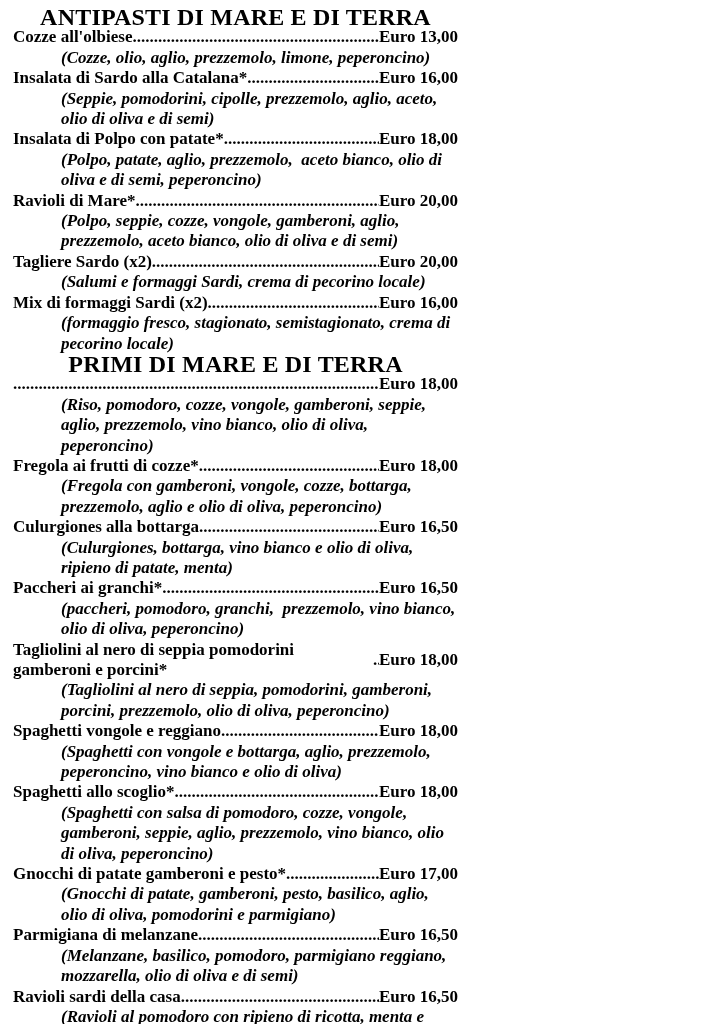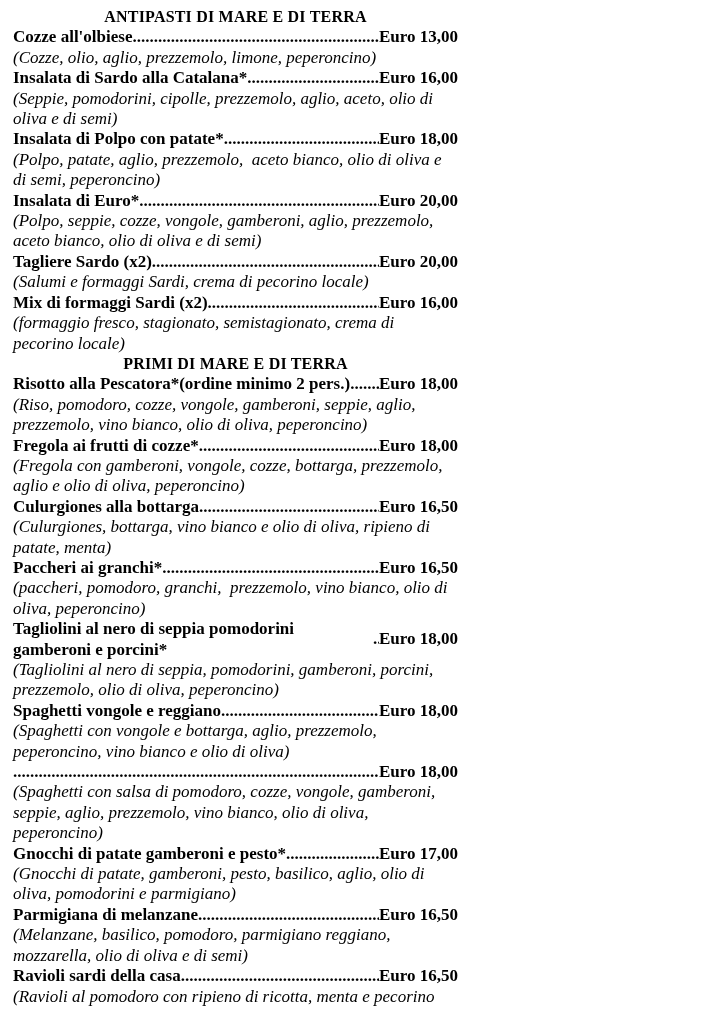"ANTIPASTI DI MARE E DI" .section-title { font-size: 16px -> 24px }
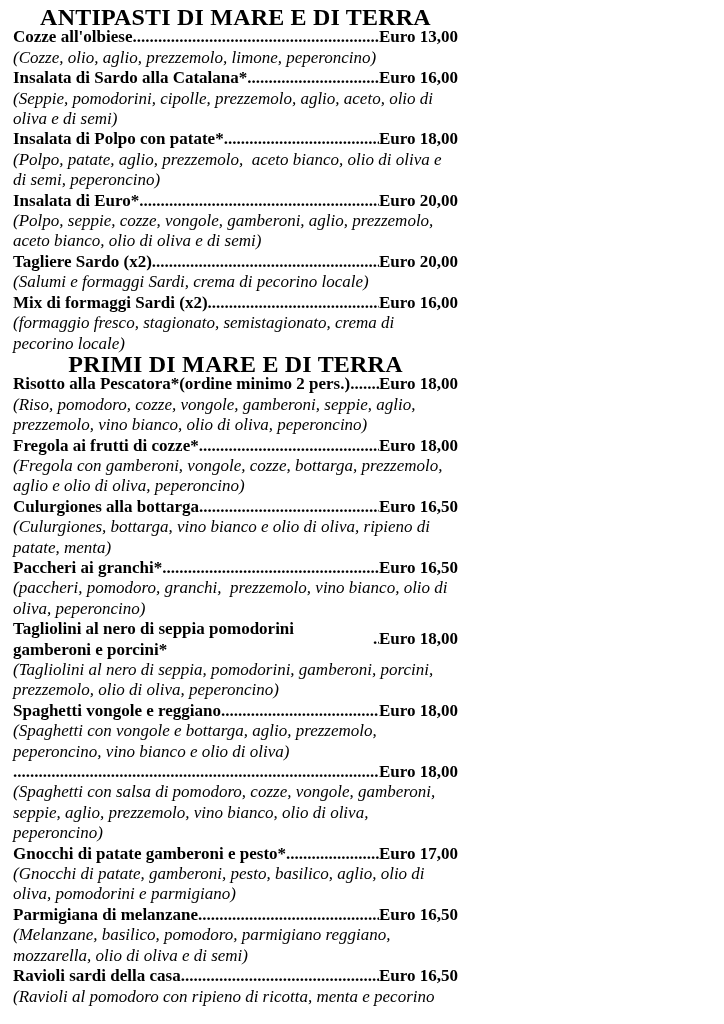"(Cozze, olio, aglio, prezzemolo, limone," .item-ingredients { font-weight: normal -> bold; margin-left: none -> 48px }
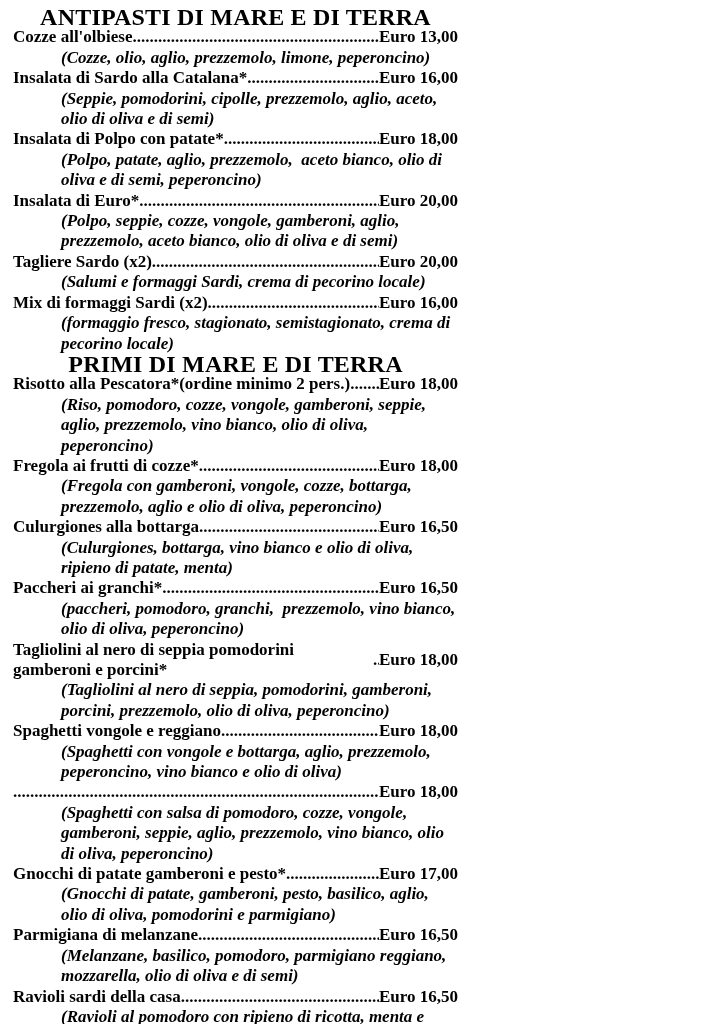"Insalata di Euro*" span.item-name { text: Insalata di Euro -> Ravioli di Mare }
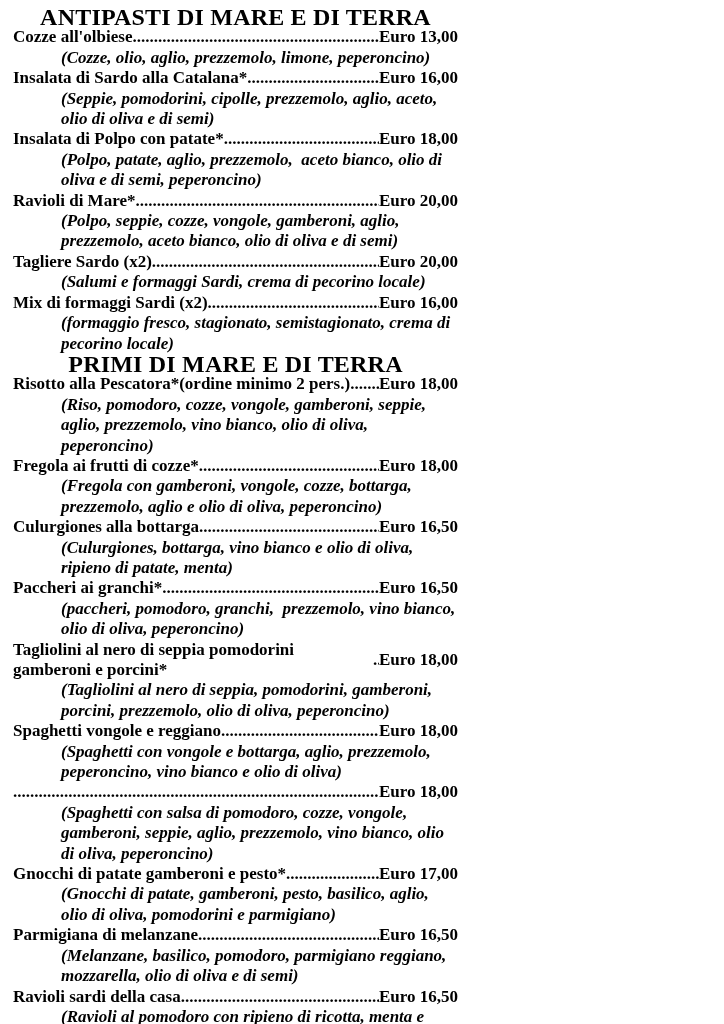"Risotto alla Pescatora*(ordine minimo 2" span.item-name { html: <span>Risotto alla Pescatora*(ordine minimo 2 pers.)</span> -> none }
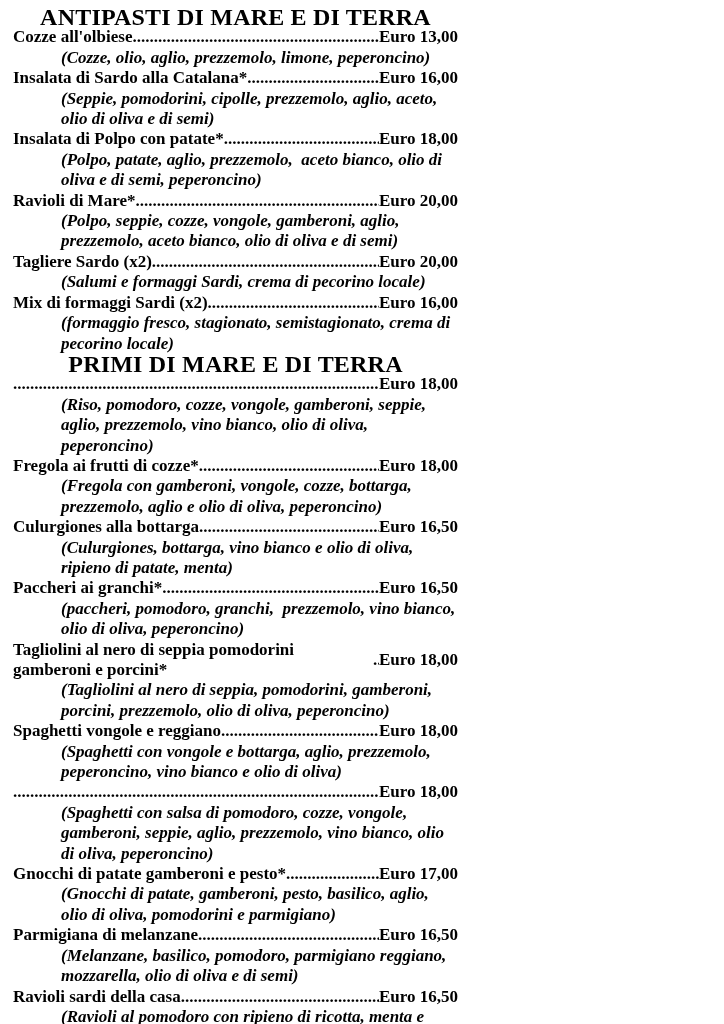"Spaghetti allo scoglio*" span.item-name { html: none -> <span>Spaghetti allo scoglio*</span> }
